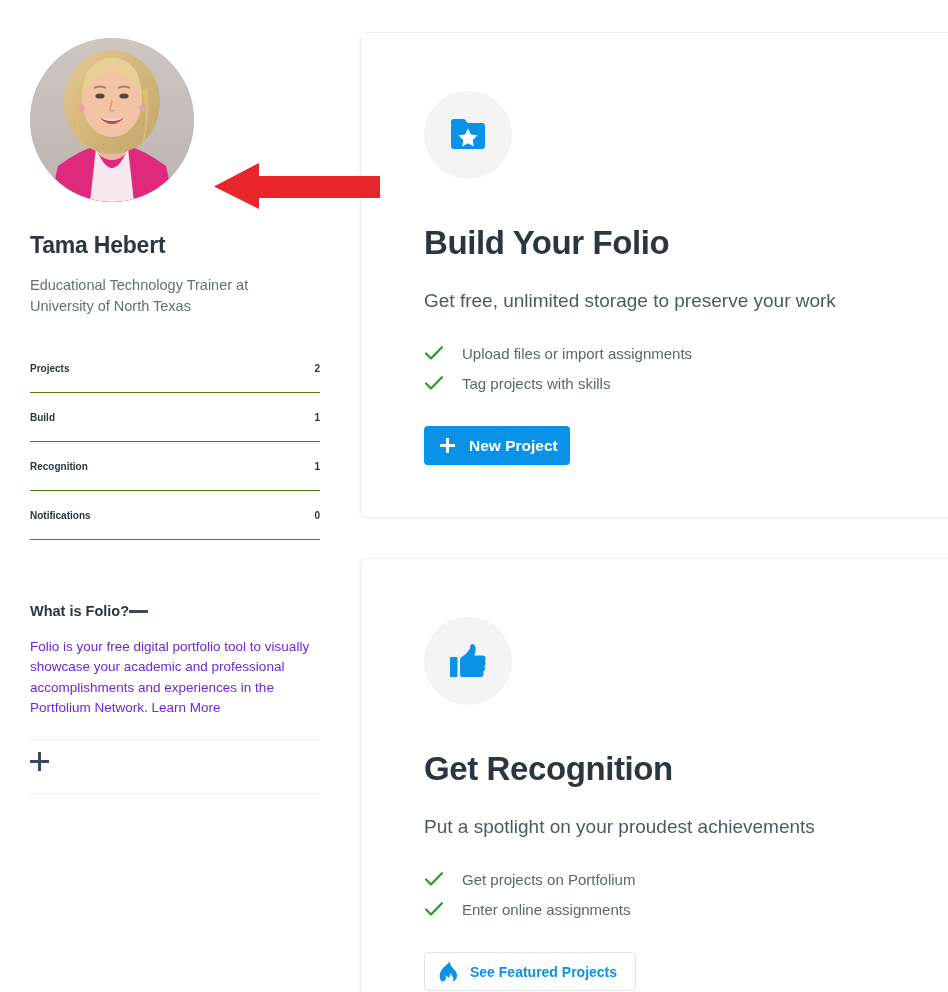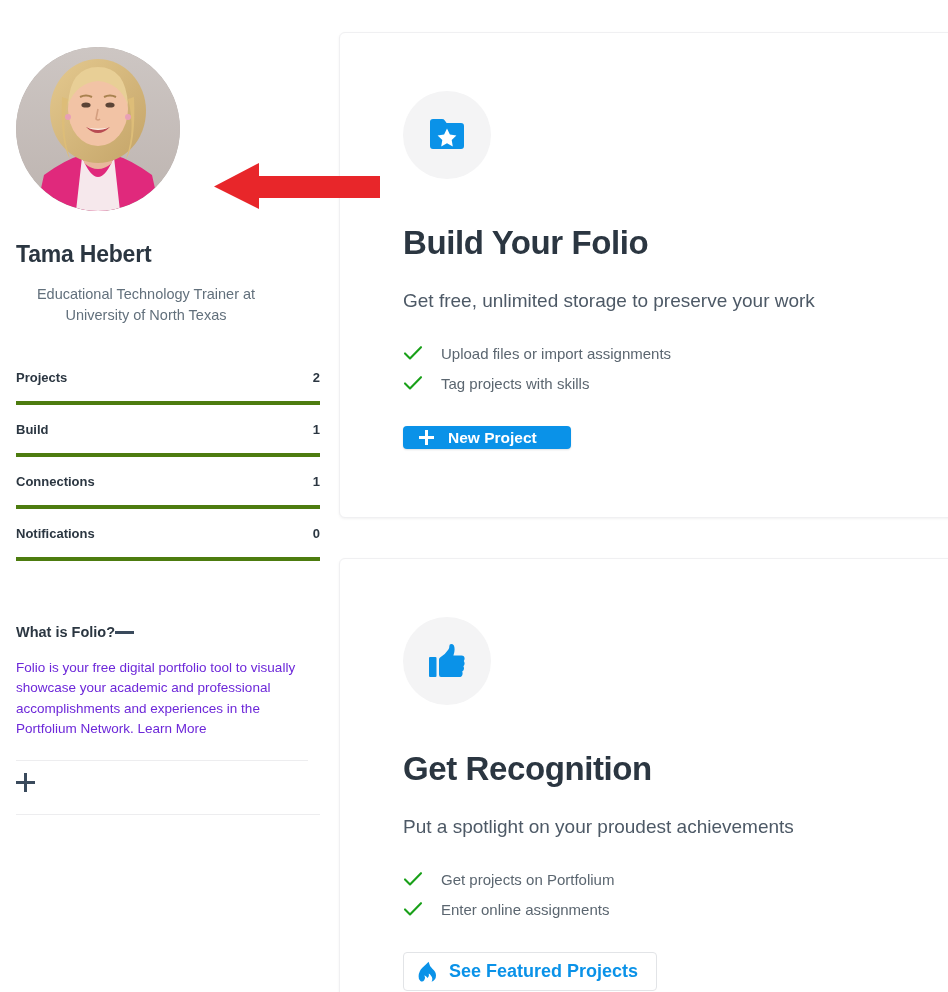"Tama Hebert" .sidebar { padding: 31px 40px 0 16px -> 31px 40px 0 30px; top: 16px -> 7px }
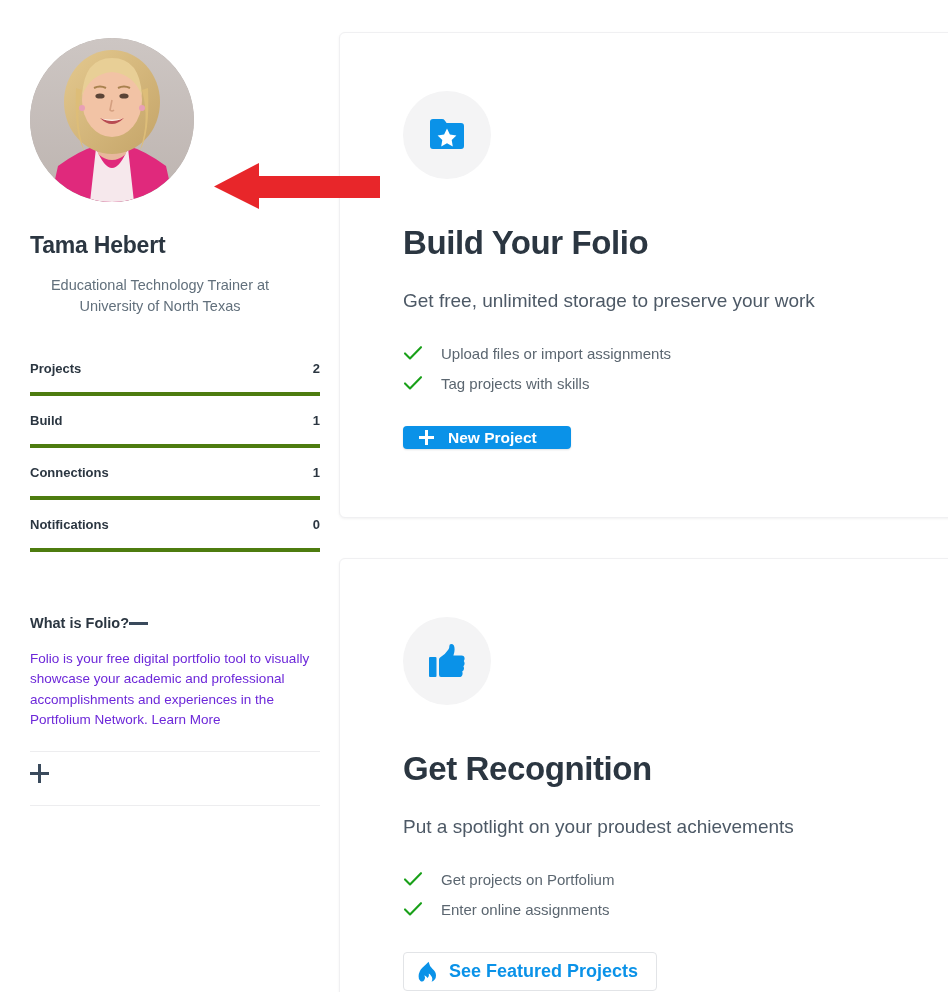"Build Your Folio" .main { left: 338px -> 359px }
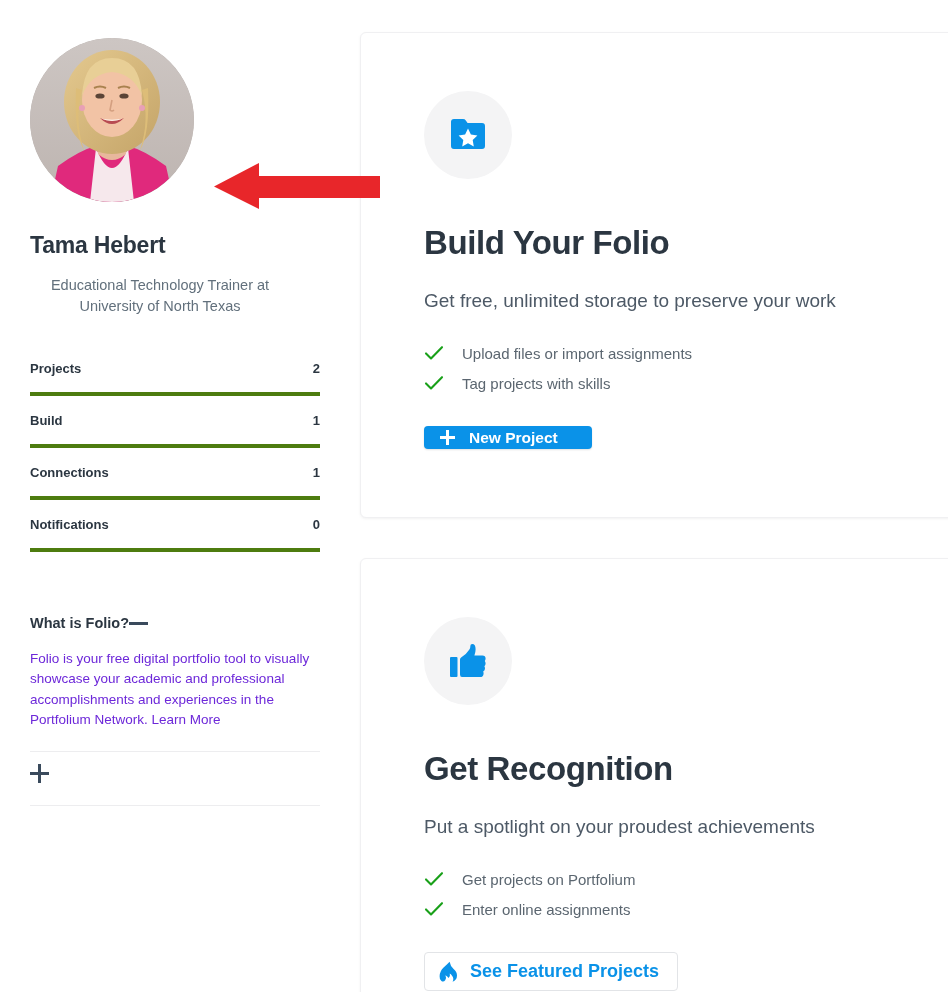"Educational Technology Trainer at" .profile-headline { text-align: center -> none }
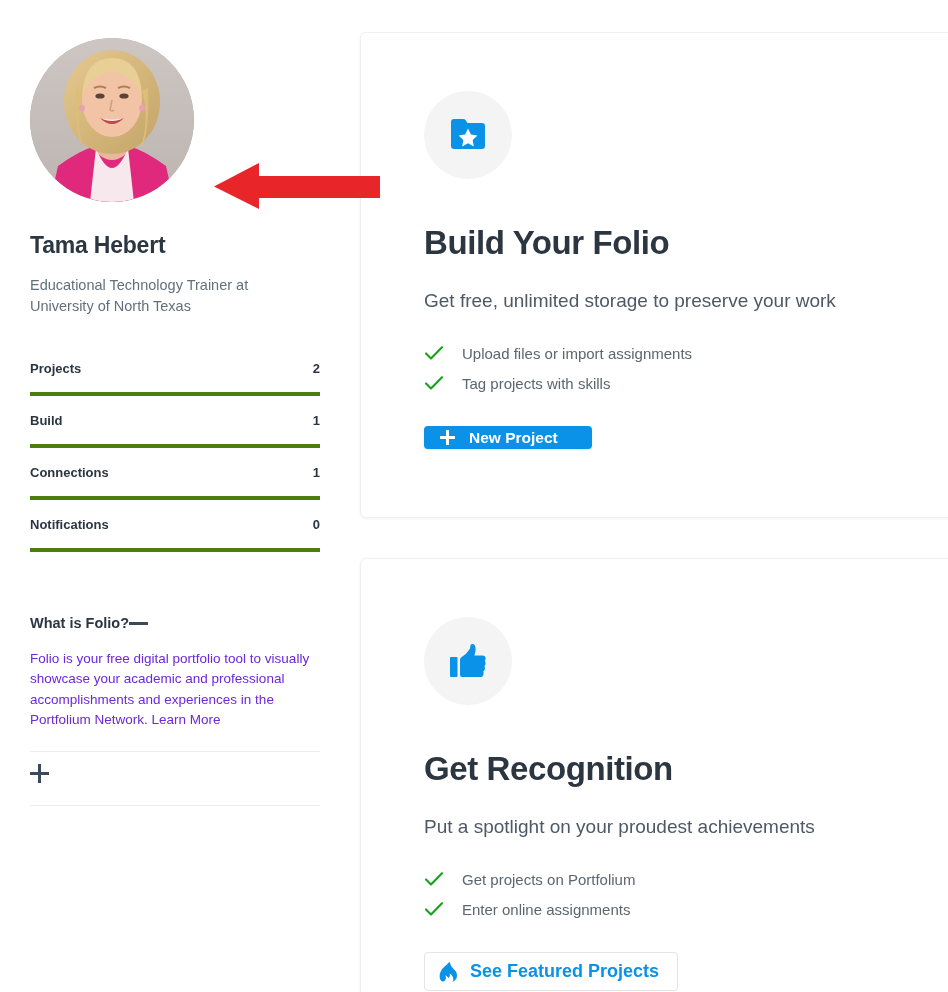"Projects" .stat-row { border-bottom: 4px solid #4d7c0f -> 1px solid #4d7c0f; font-size: 13px -> 10px }
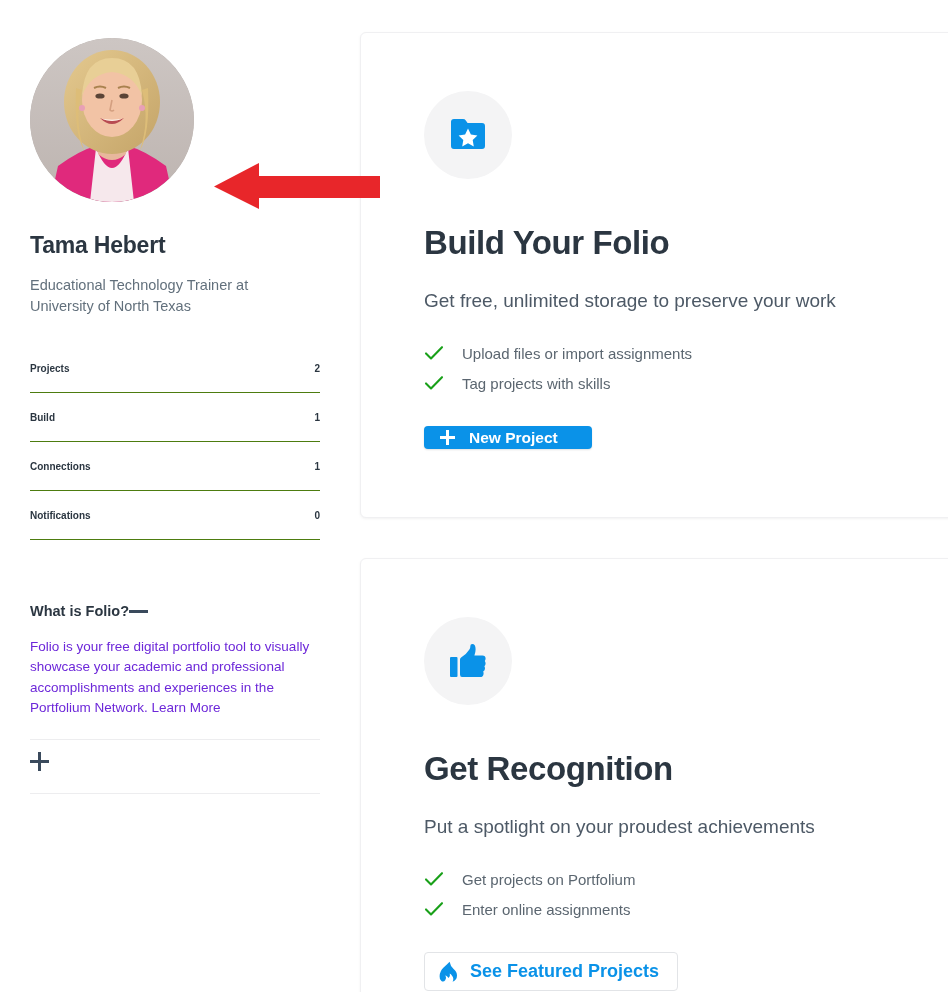"New Project" .btn-primary { height: 23px -> 39px; padding: 0 34px 0 16px -> 0 12px 0 16px }
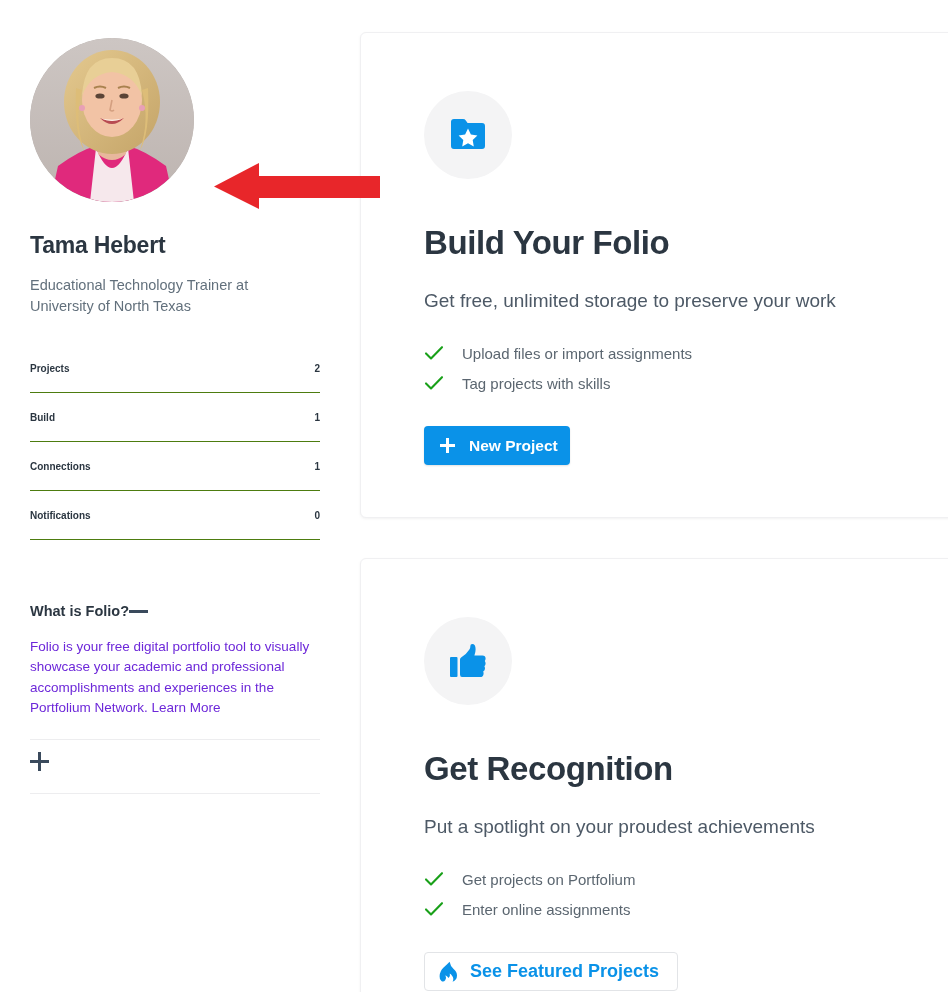"Connections" span.stat-label { text: Connections -> Recognition }
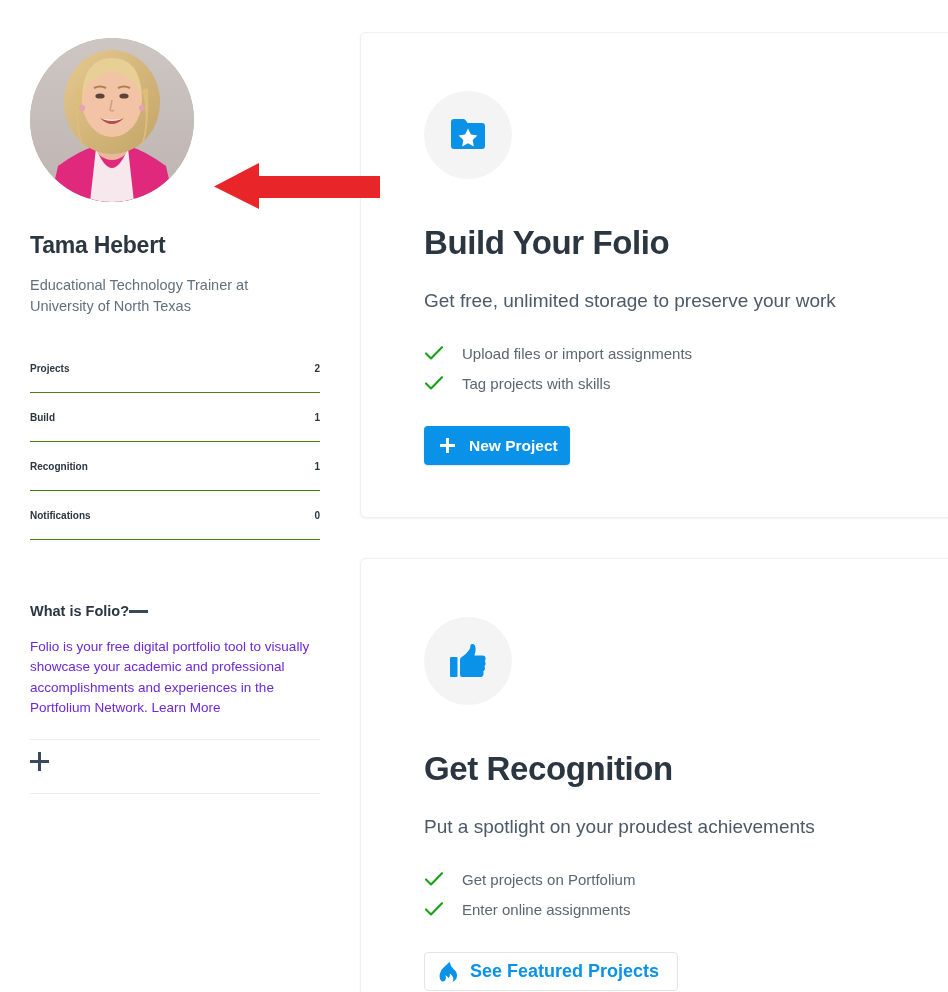"See Featured Projects" .btn-secondary { font-size: 18px -> 14px }
